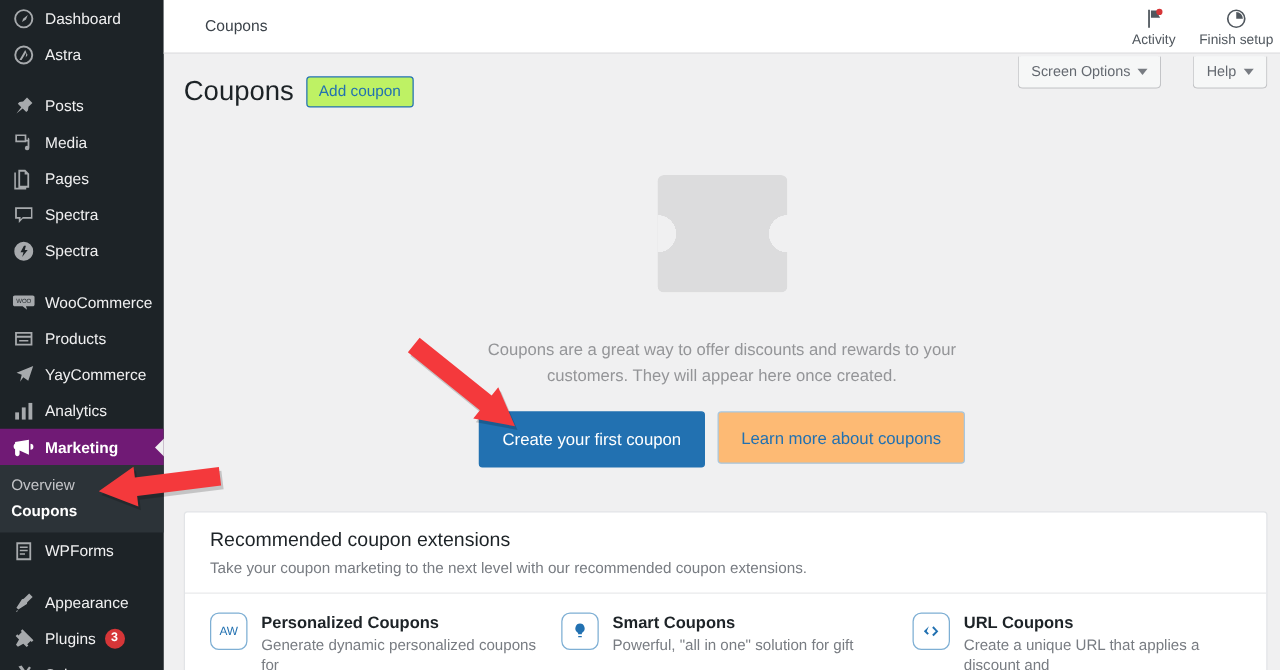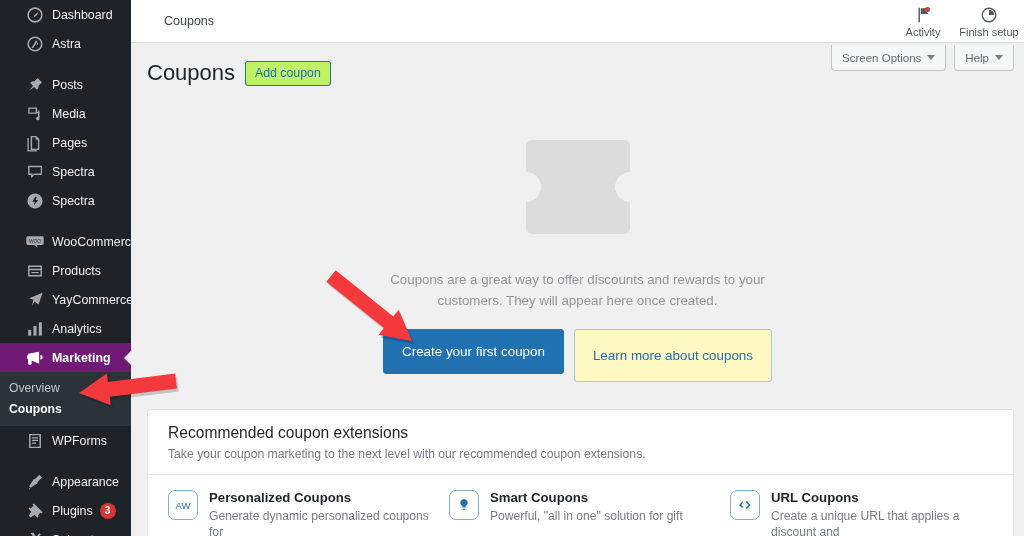"Dashboard" .menu-item { padding-left: 25px -> 9px }
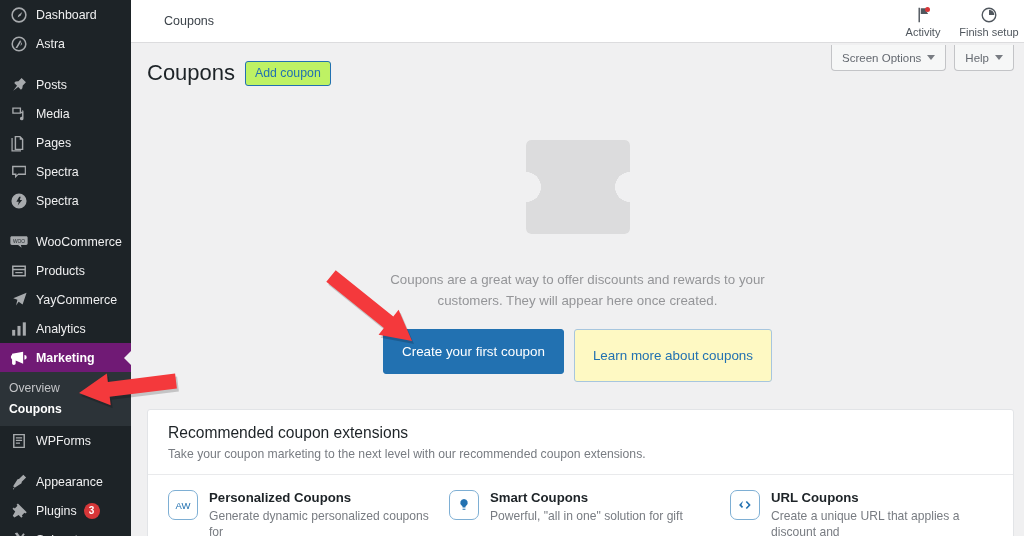"Screen Options" .screen-meta { gap: 8px -> 25px }
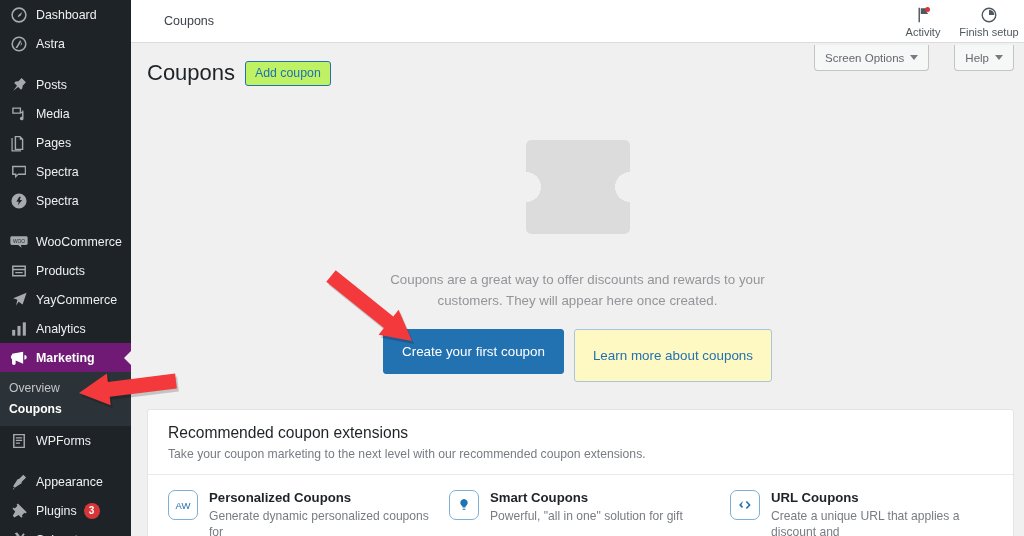"Learn more about coupons" .btn-secondary { background: #fef9c3 -> #fdba74; height: 53px -> 42px }
